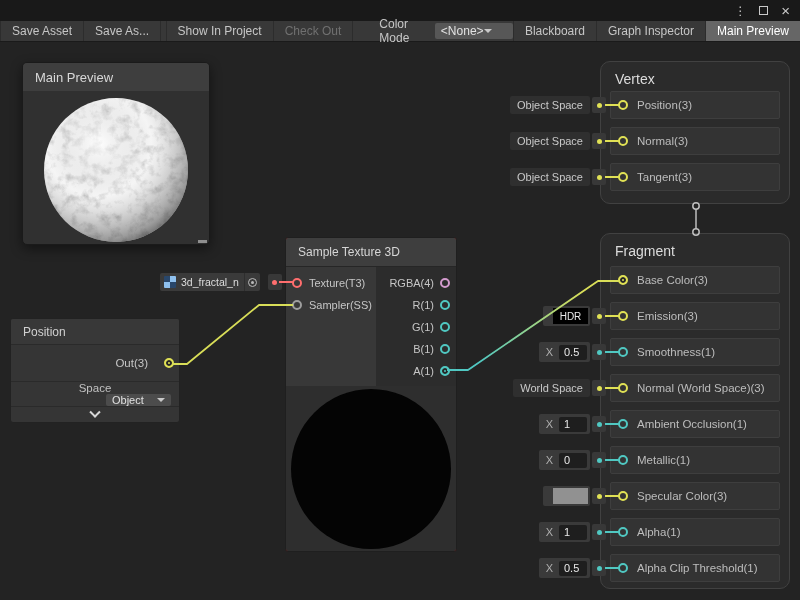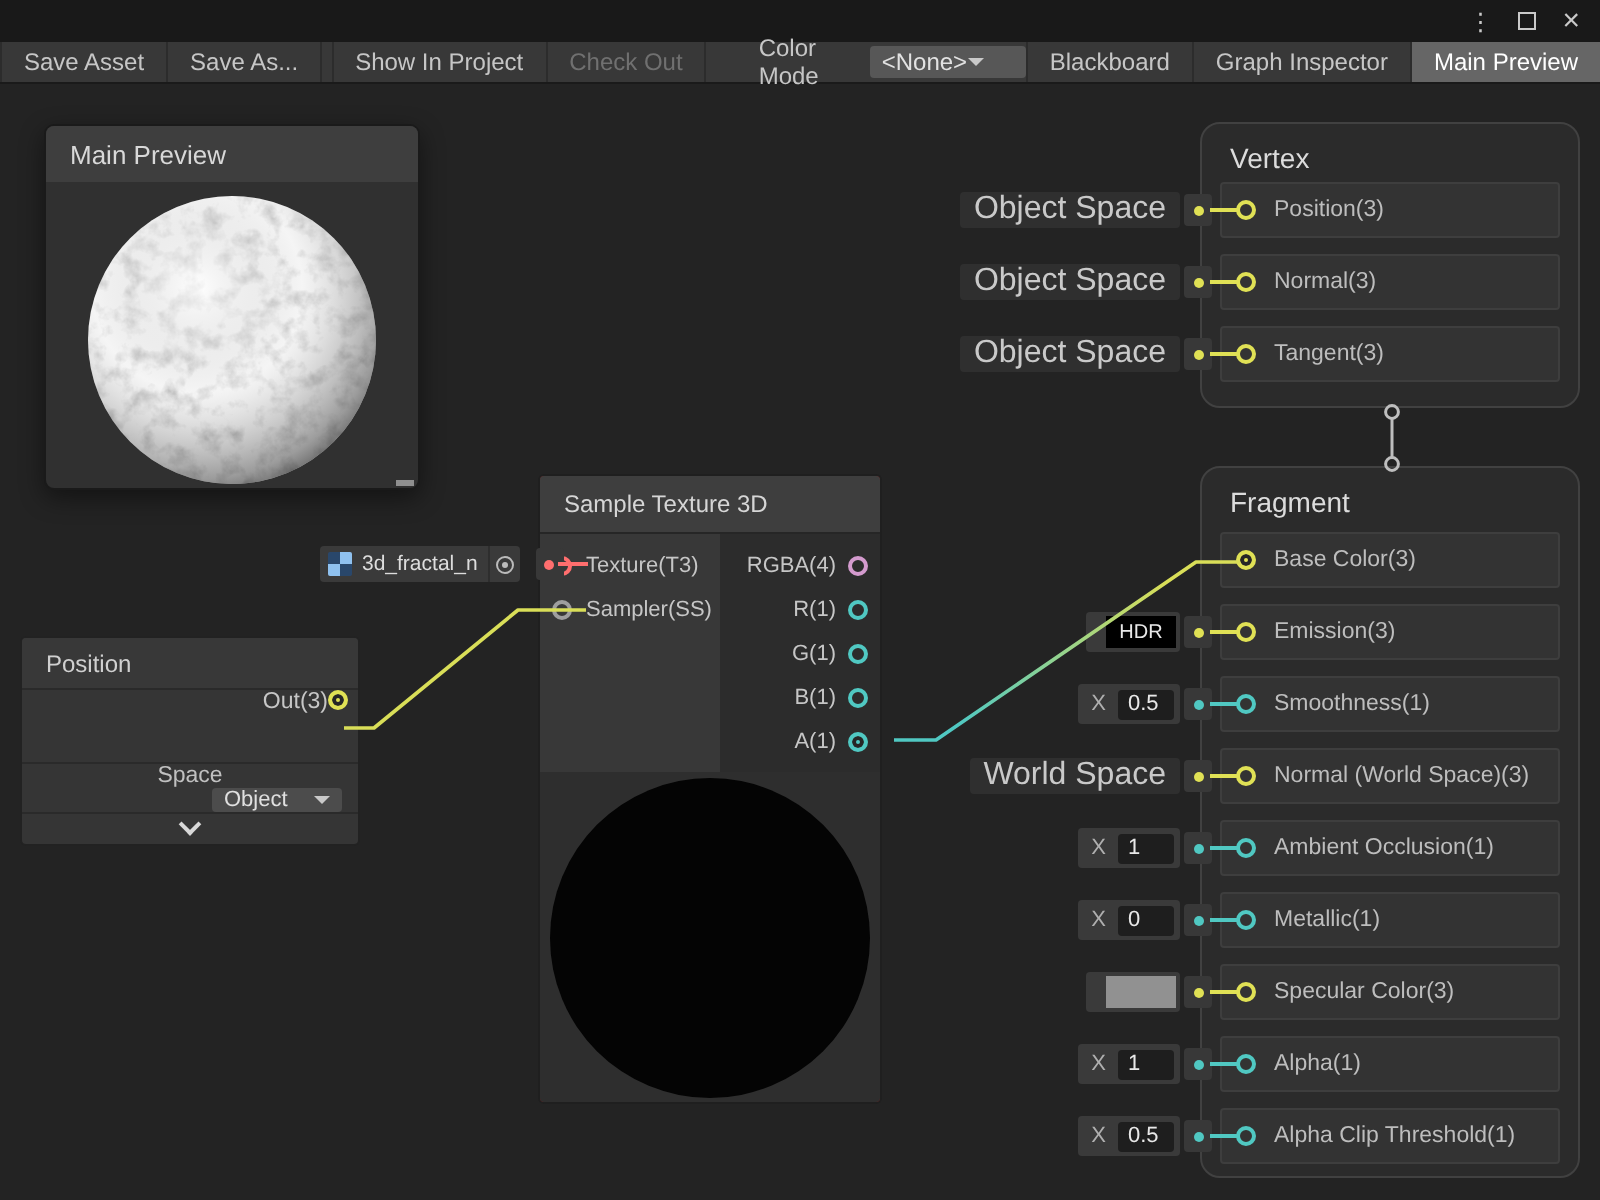"Object Space" .badge { font-size: 16px -> 11px }
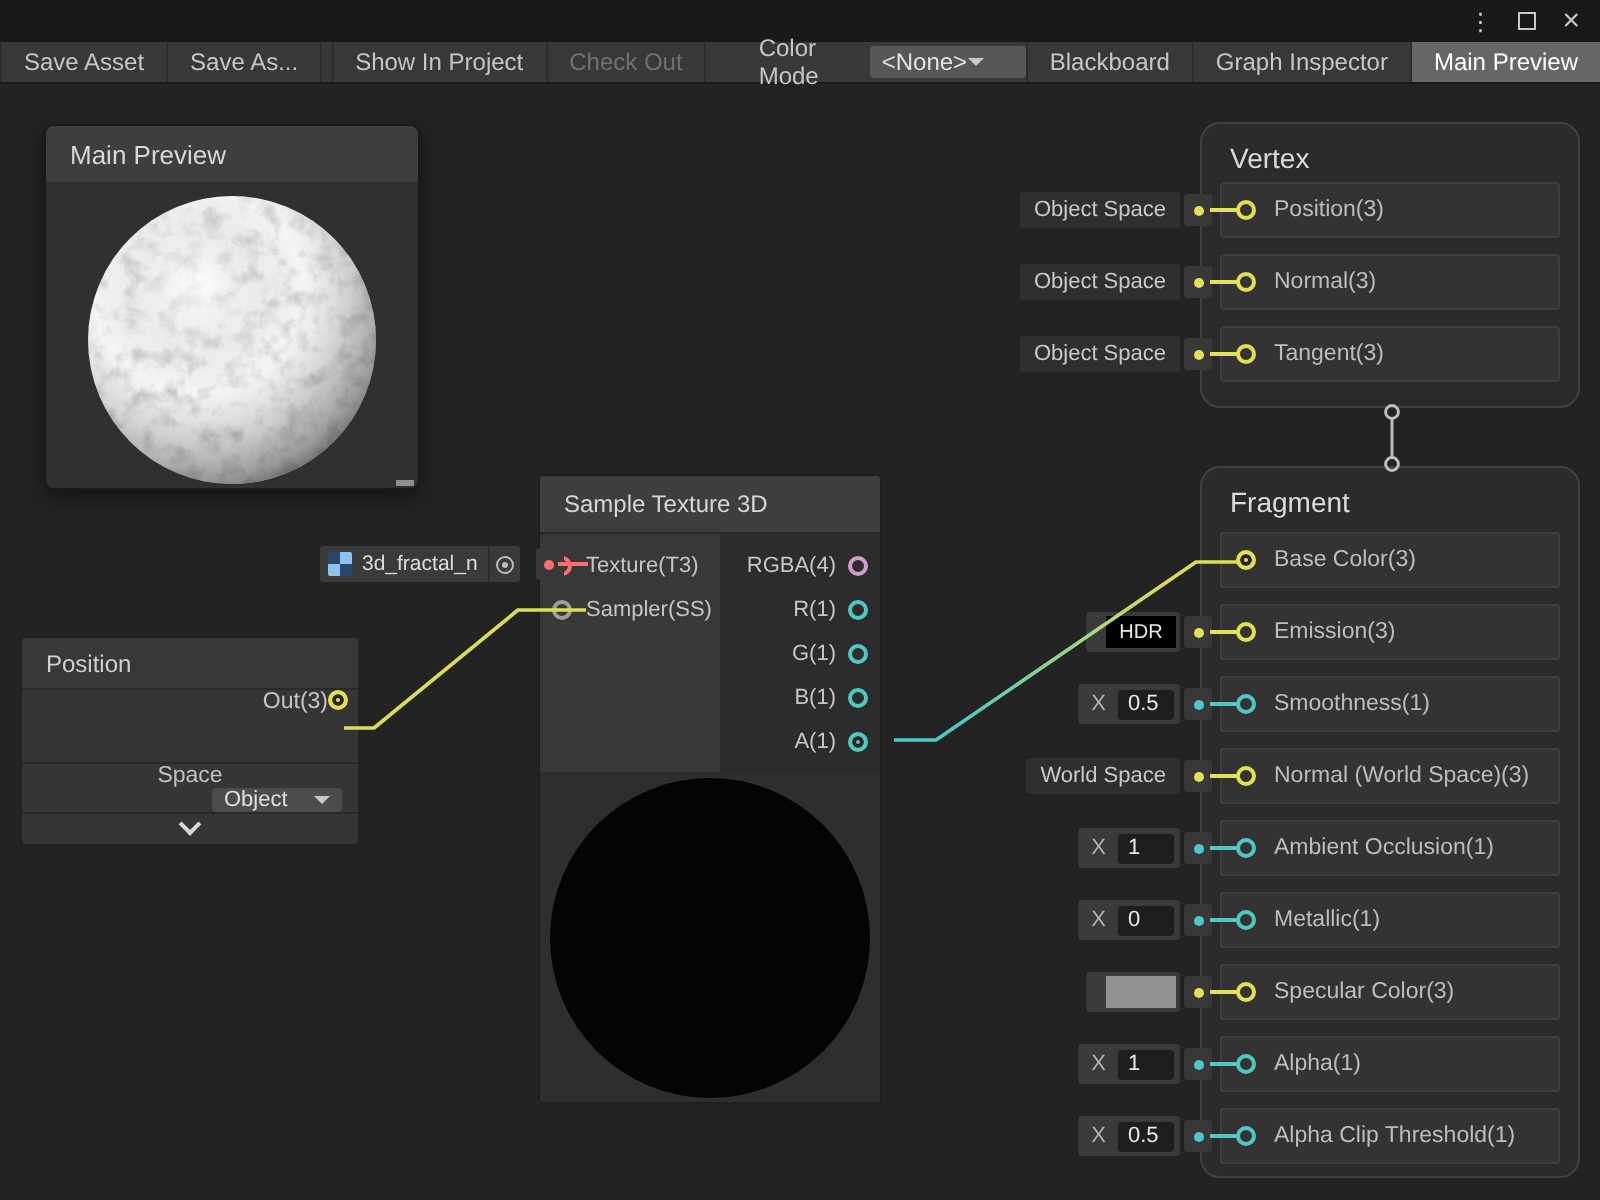"Sample Texture 3D" #sample-node { left: 269px -> 285px }
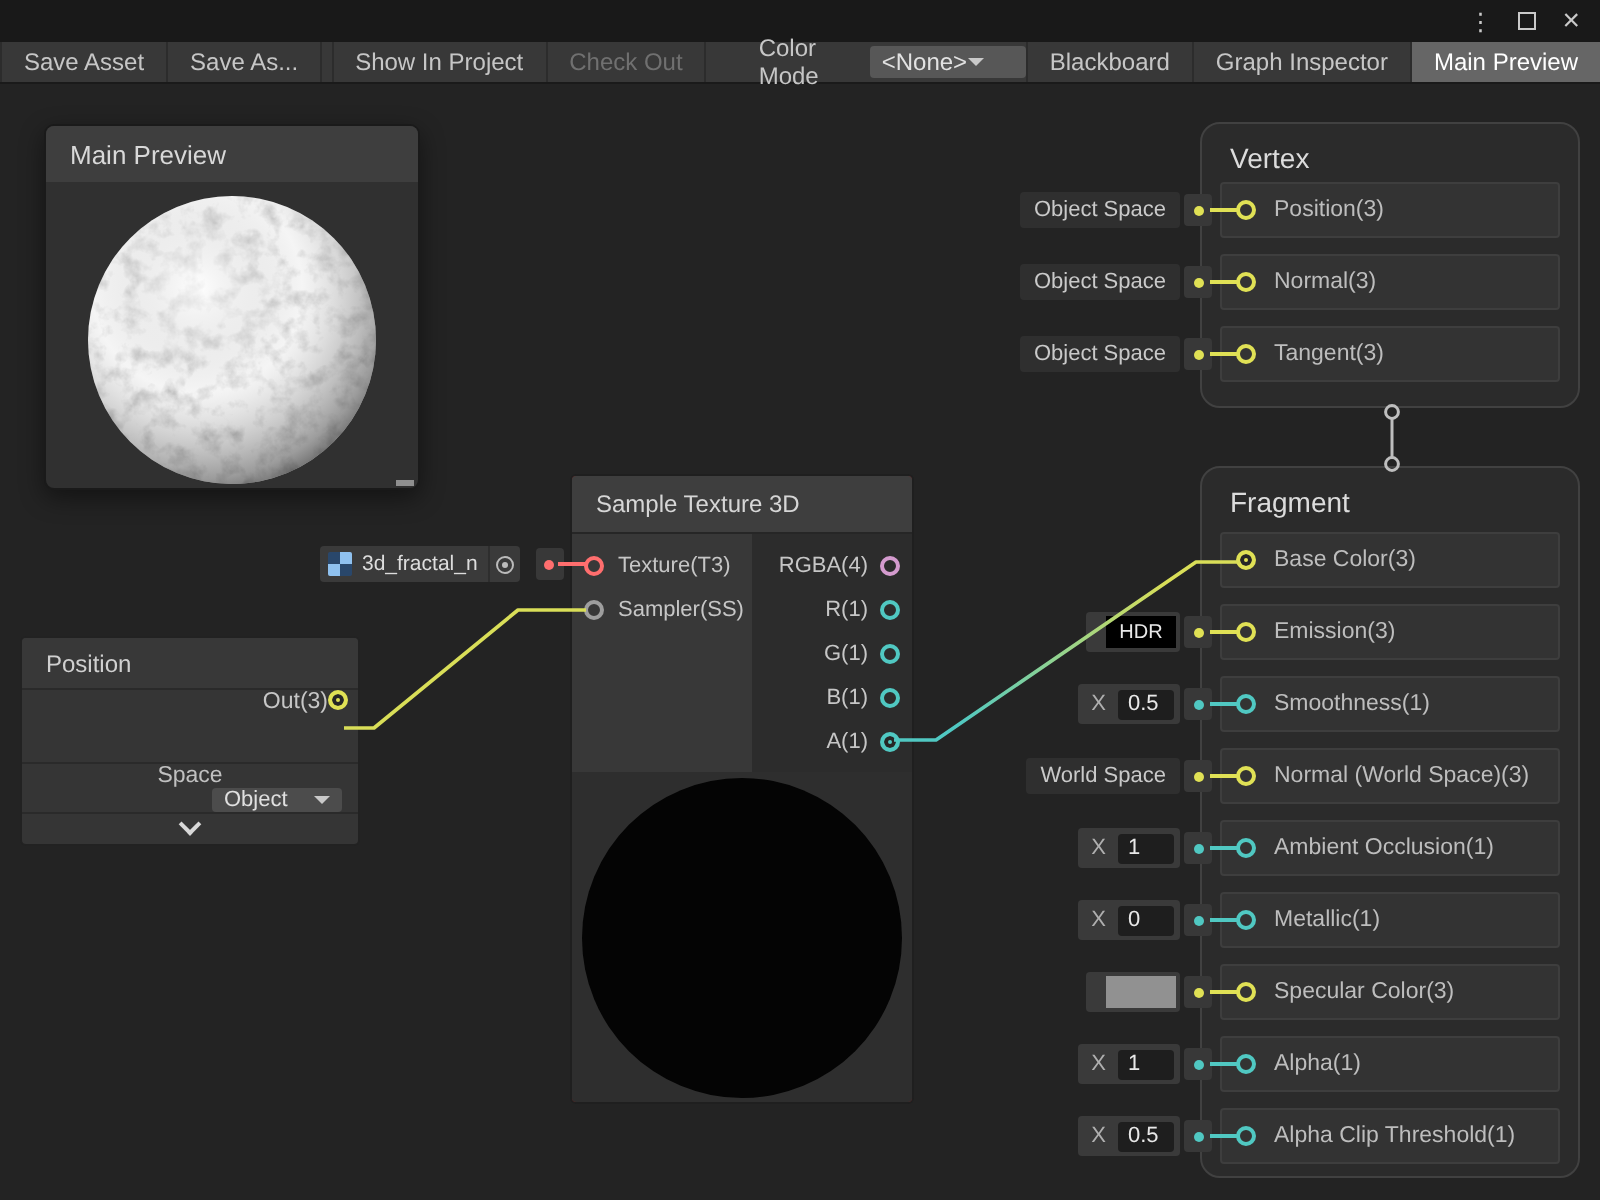"Out(3)" .pos-out-row { align-items: none -> center; gap: 0 -> 16px }
